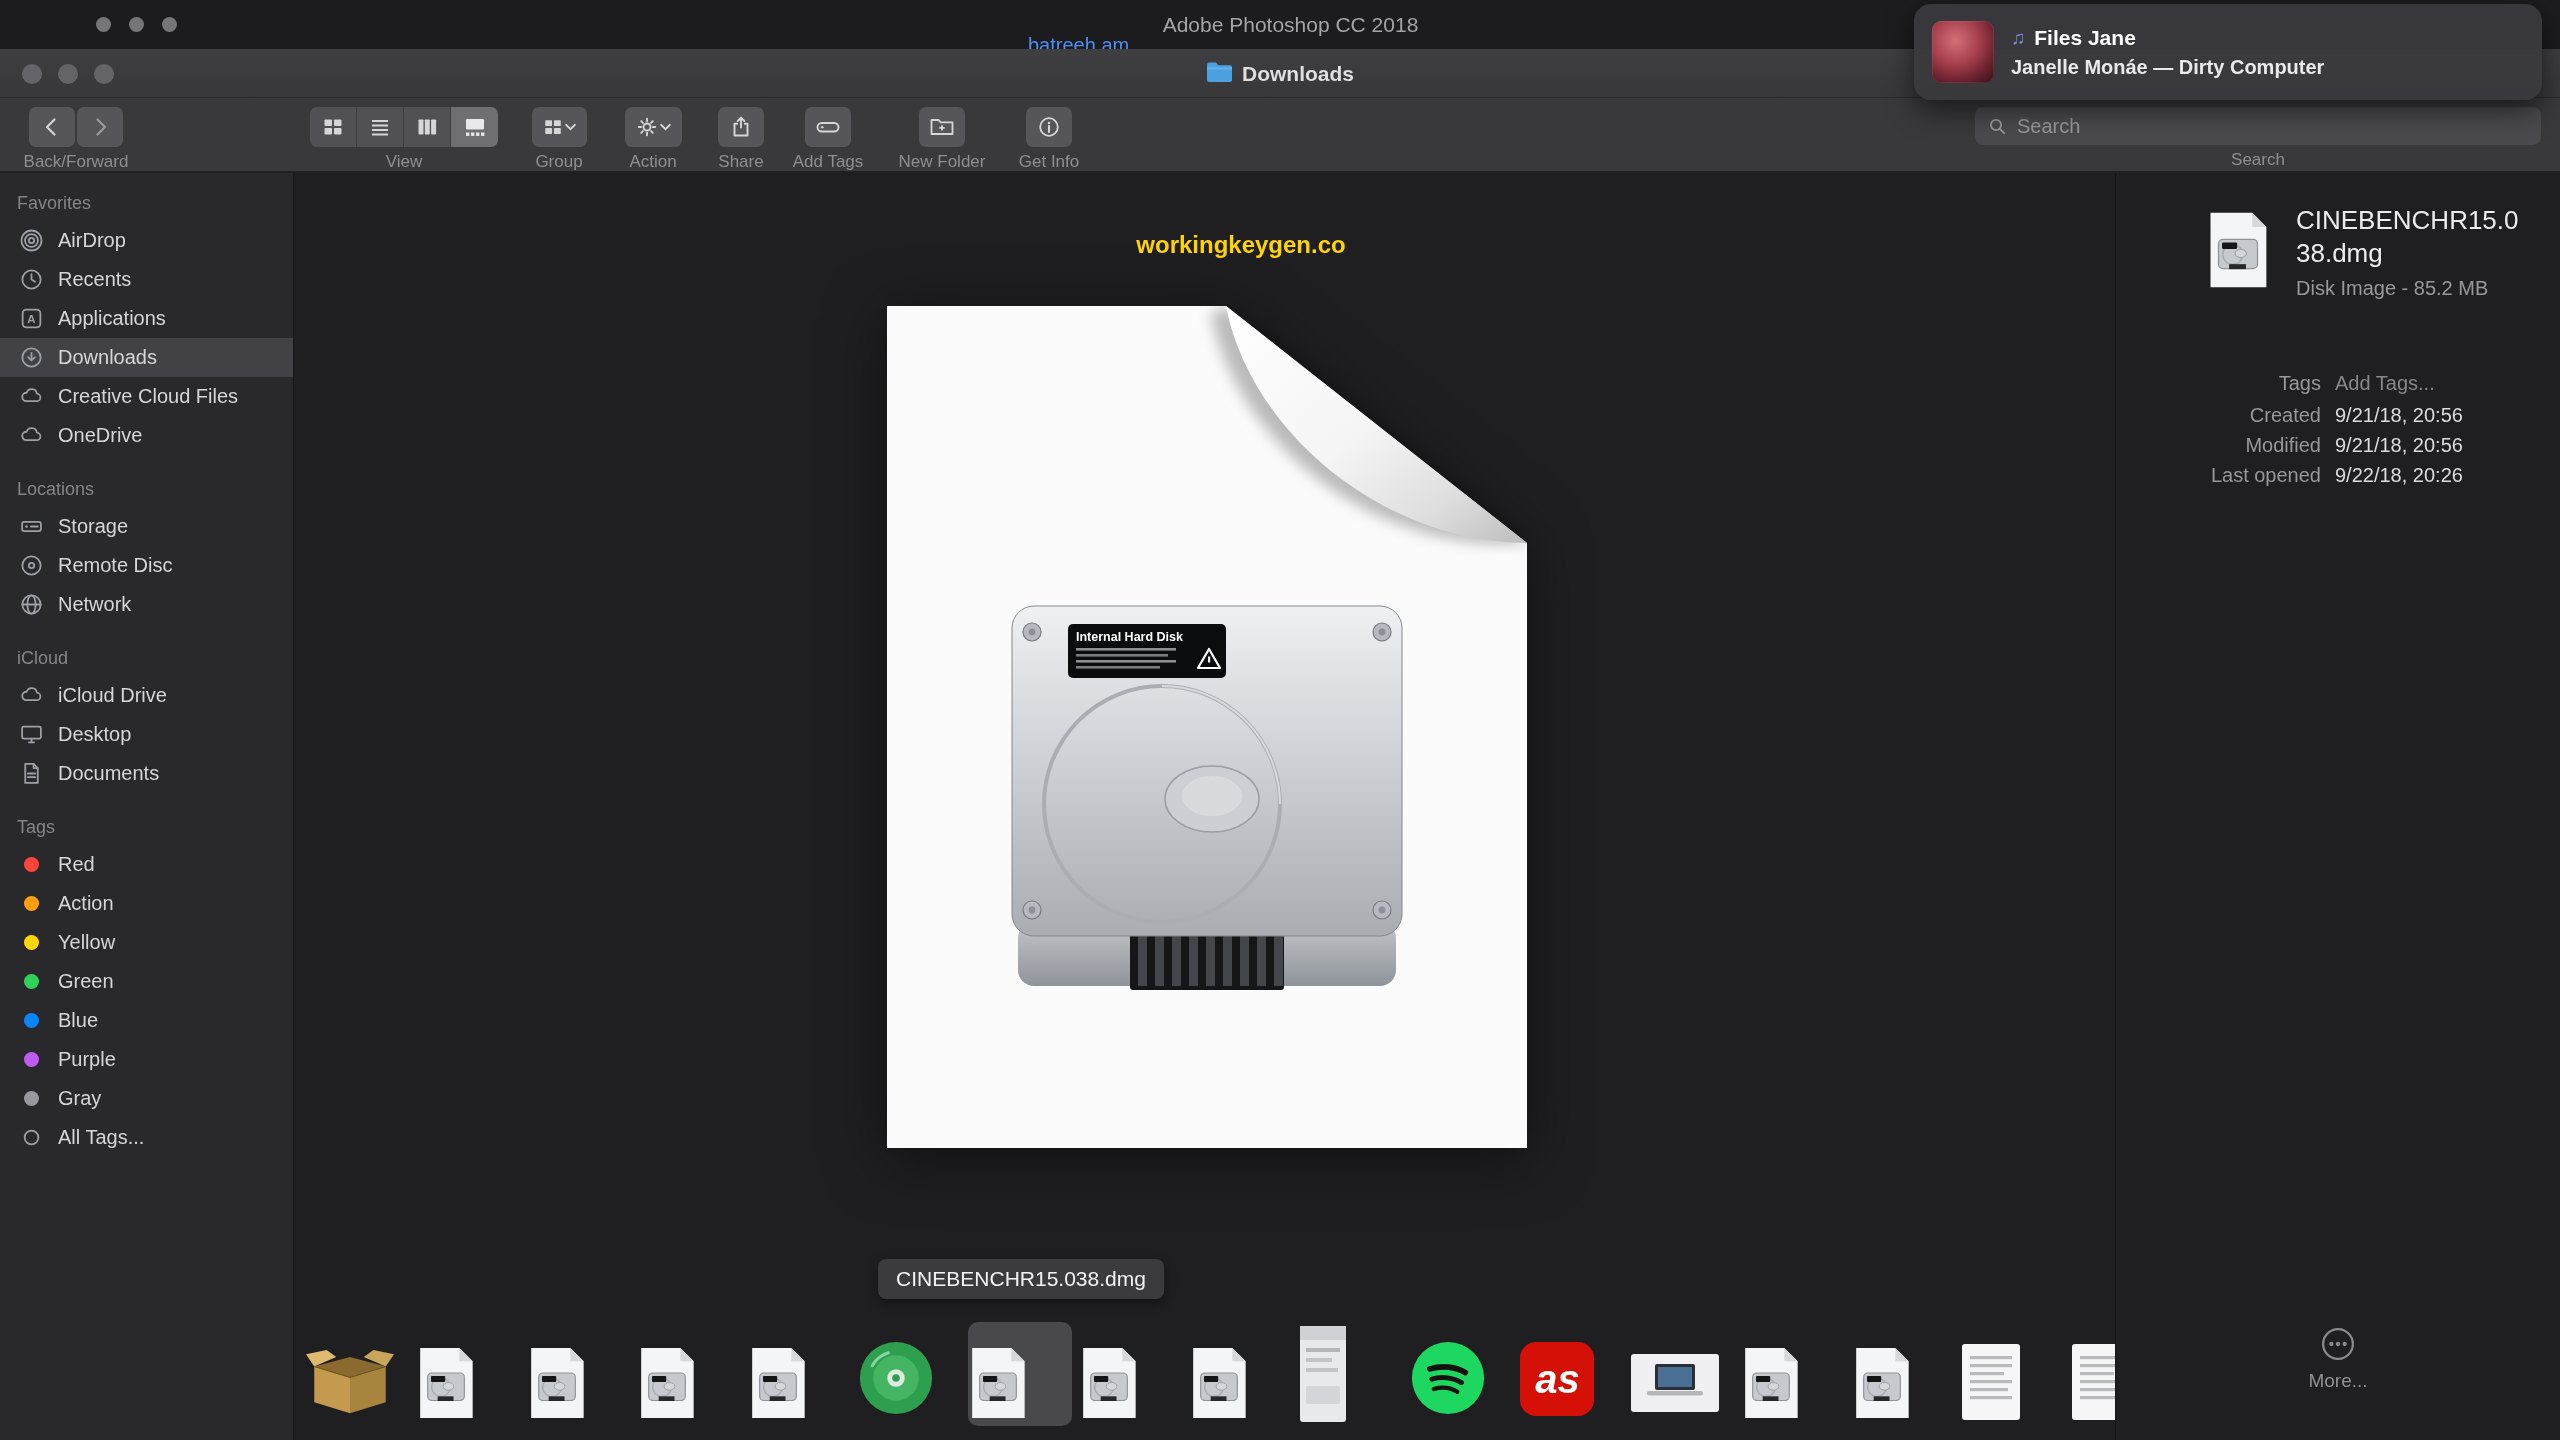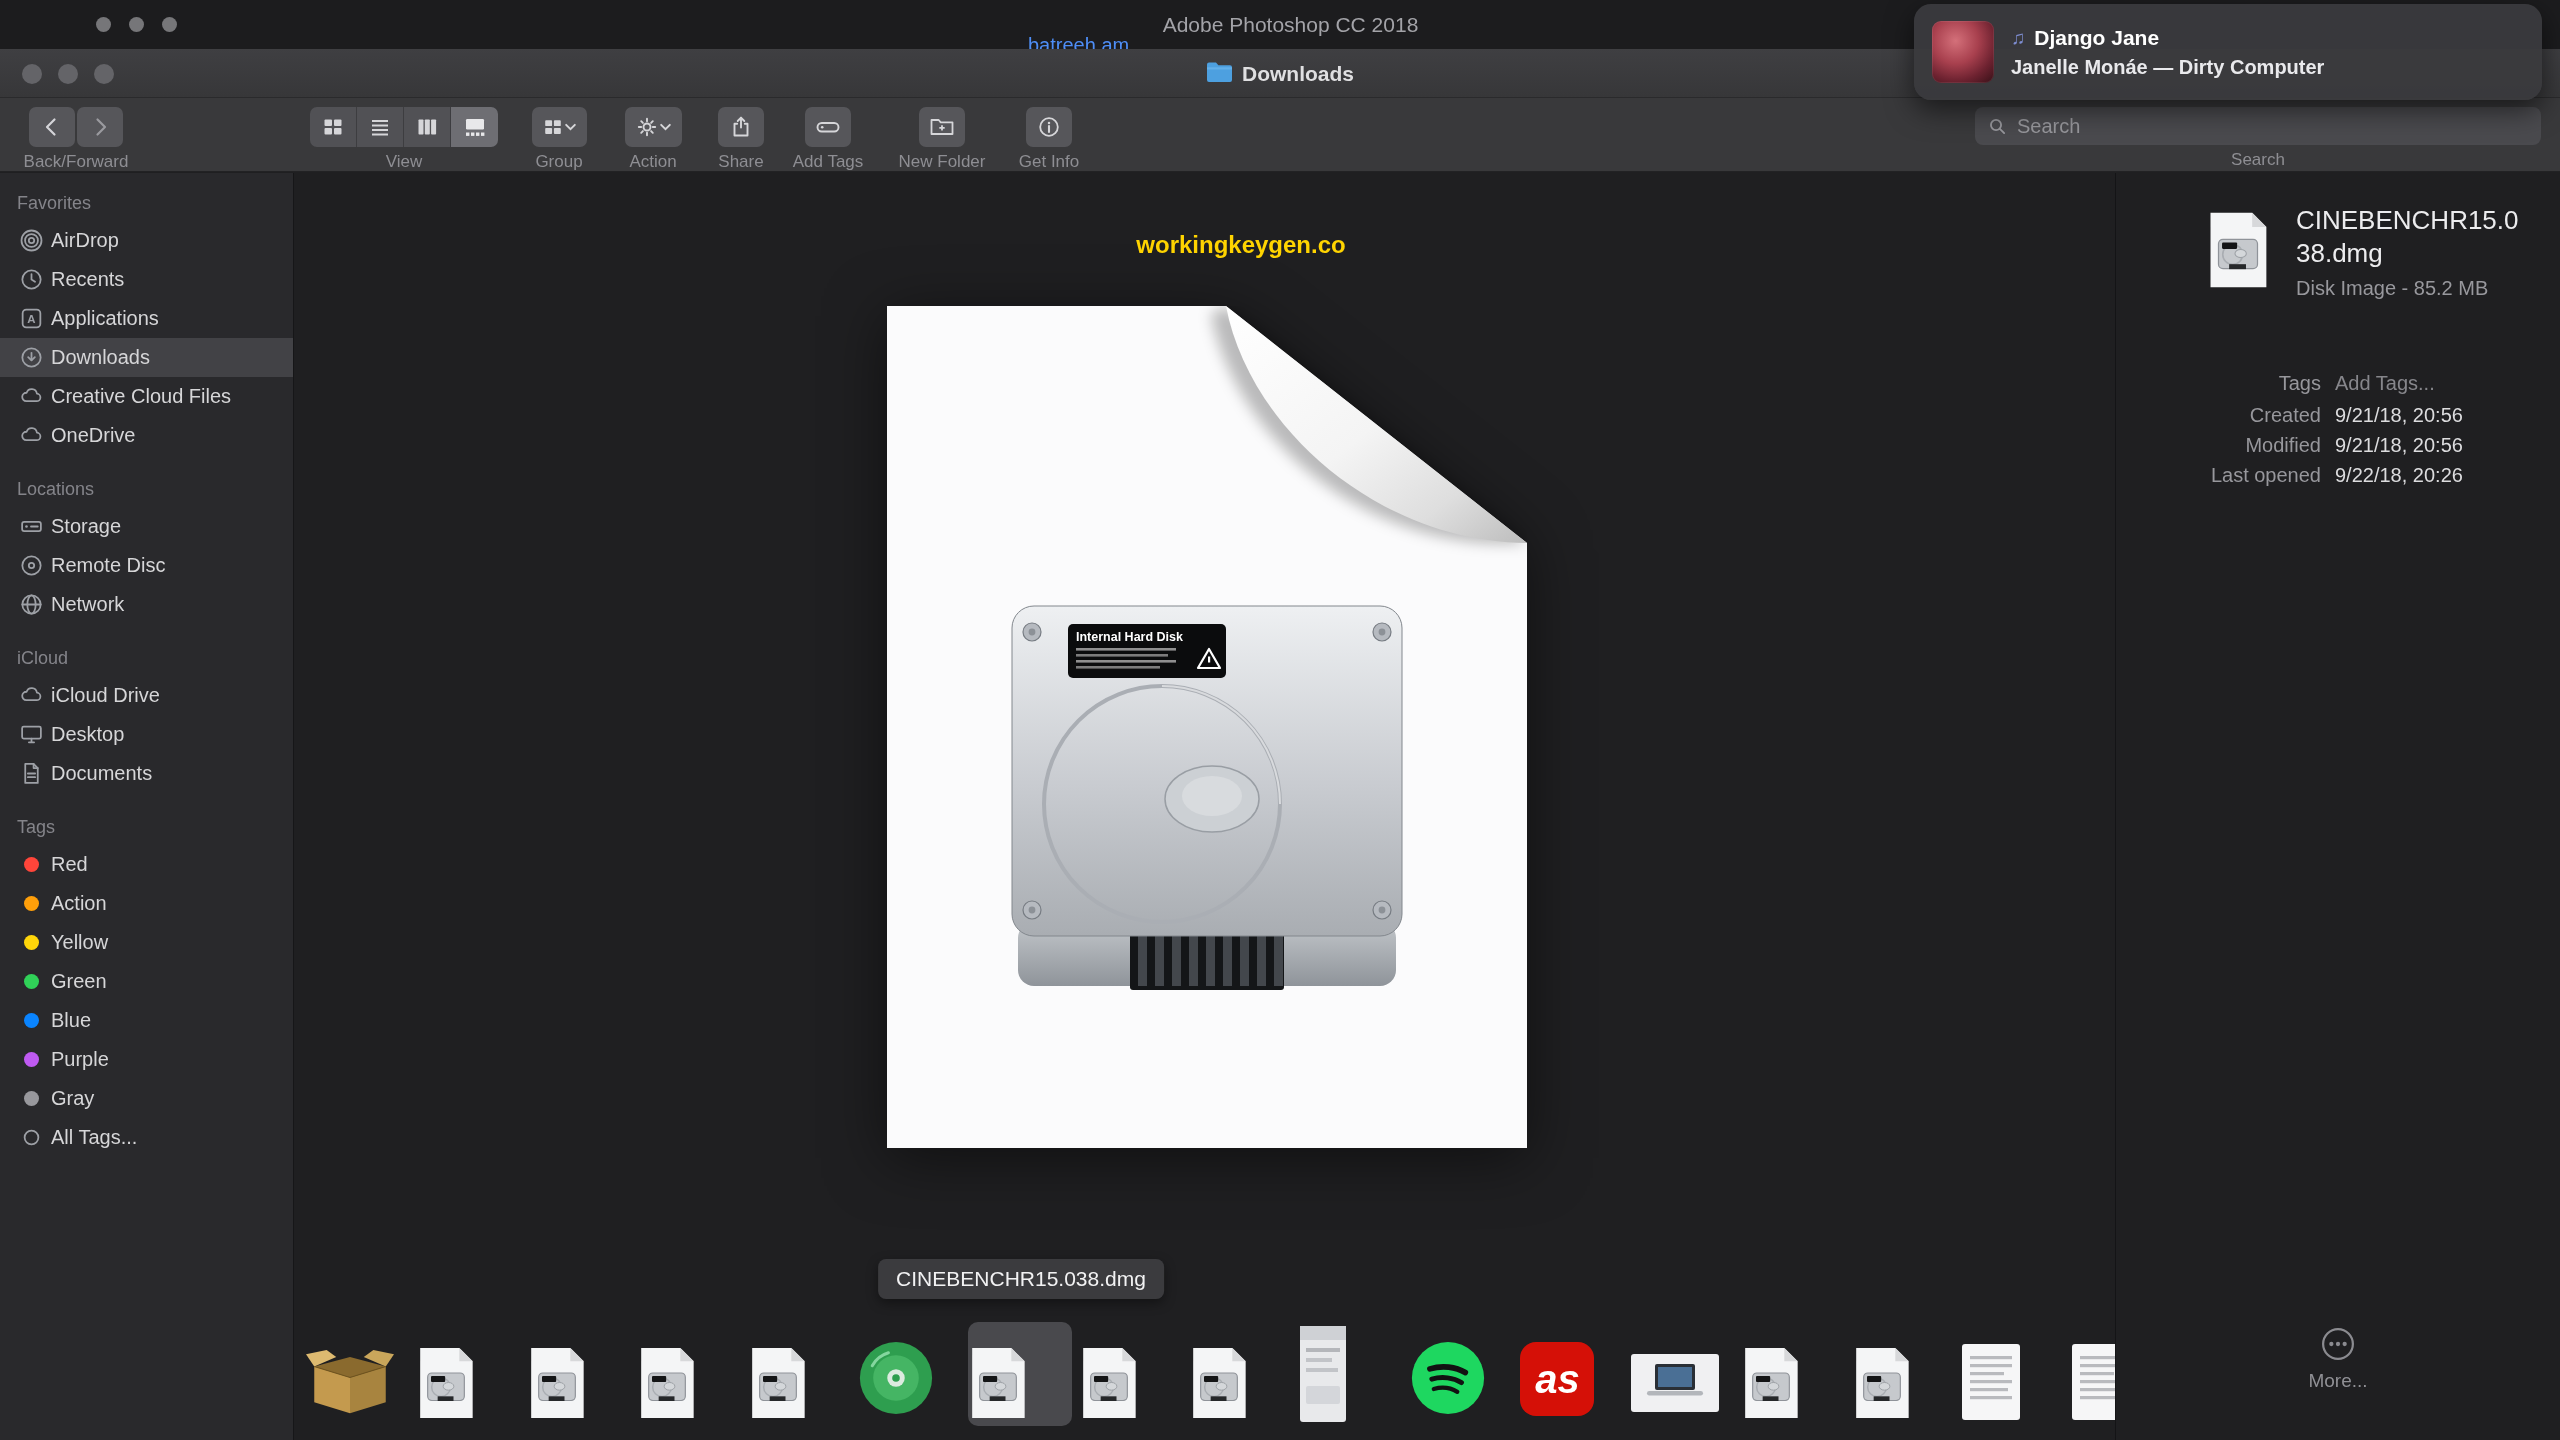"Django Jane" span.notif-title { text: Django -> Files }
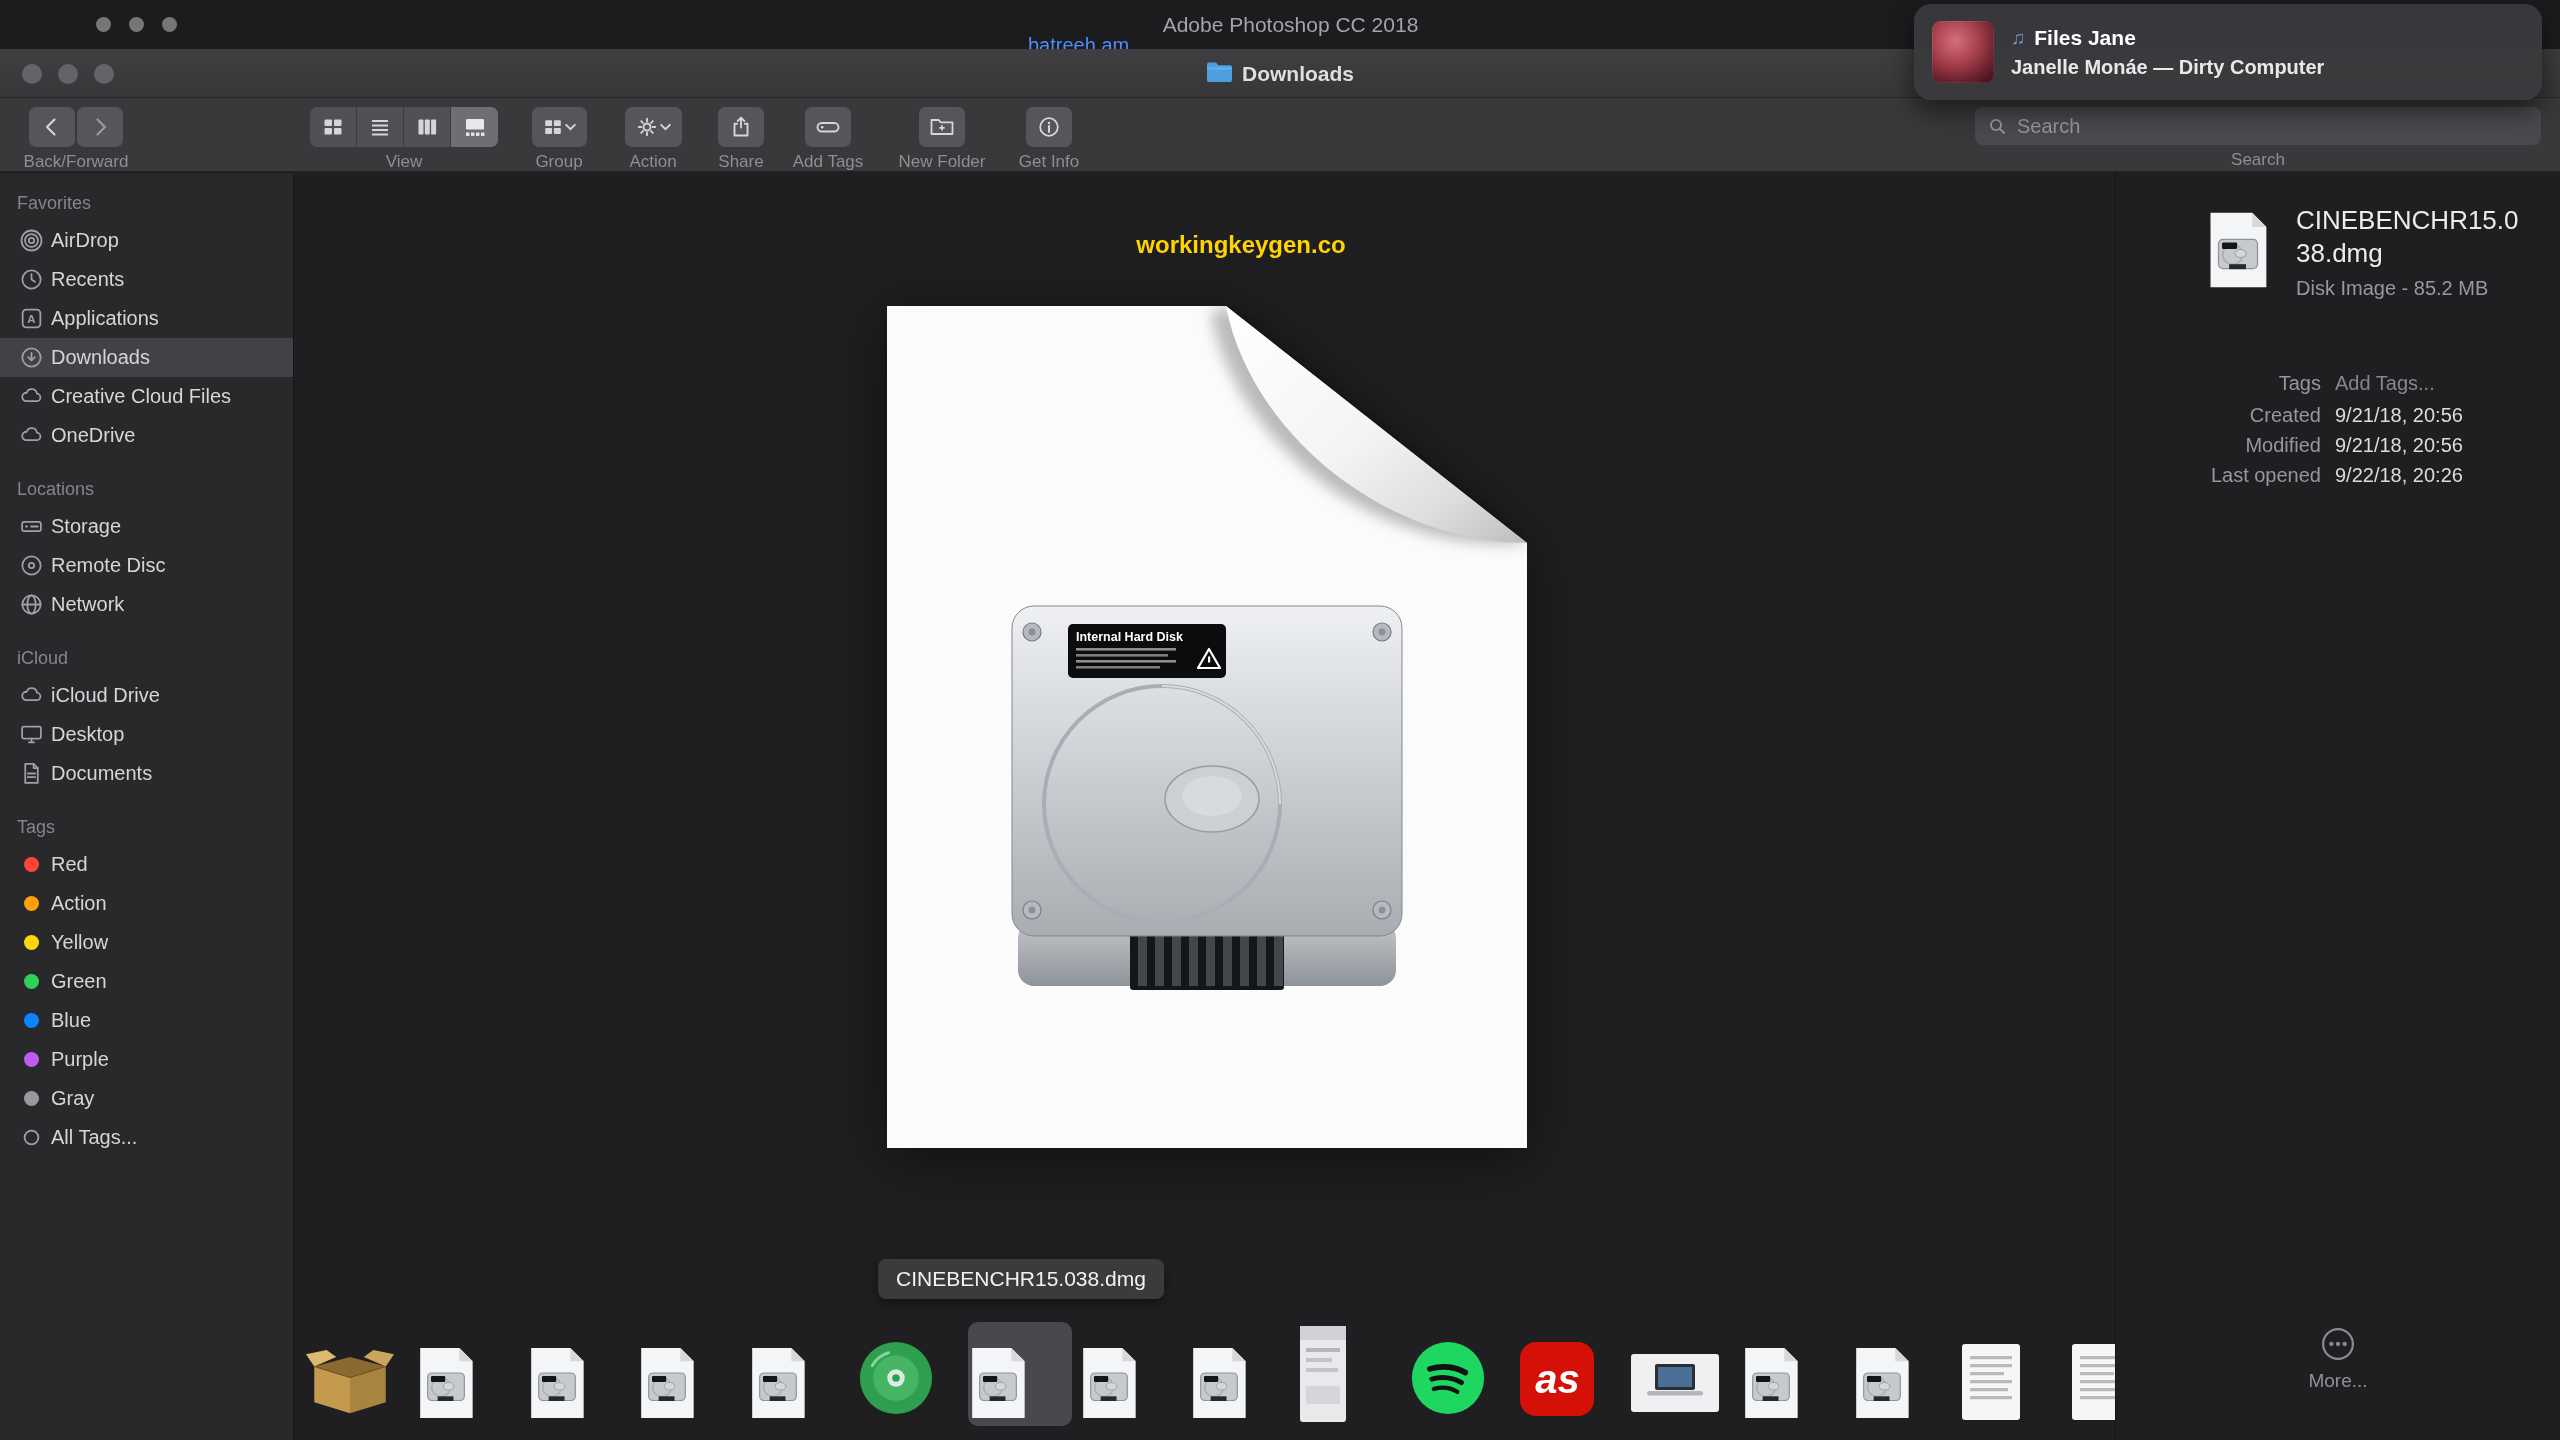"AirDrop" .sb-item { gap: 6px -> 13px }
